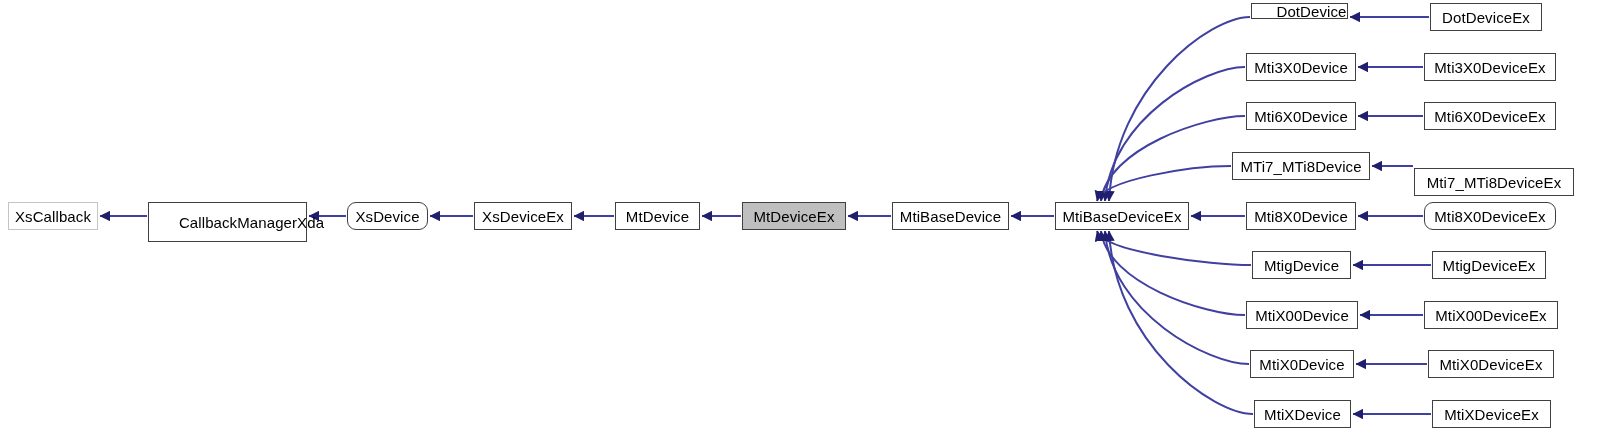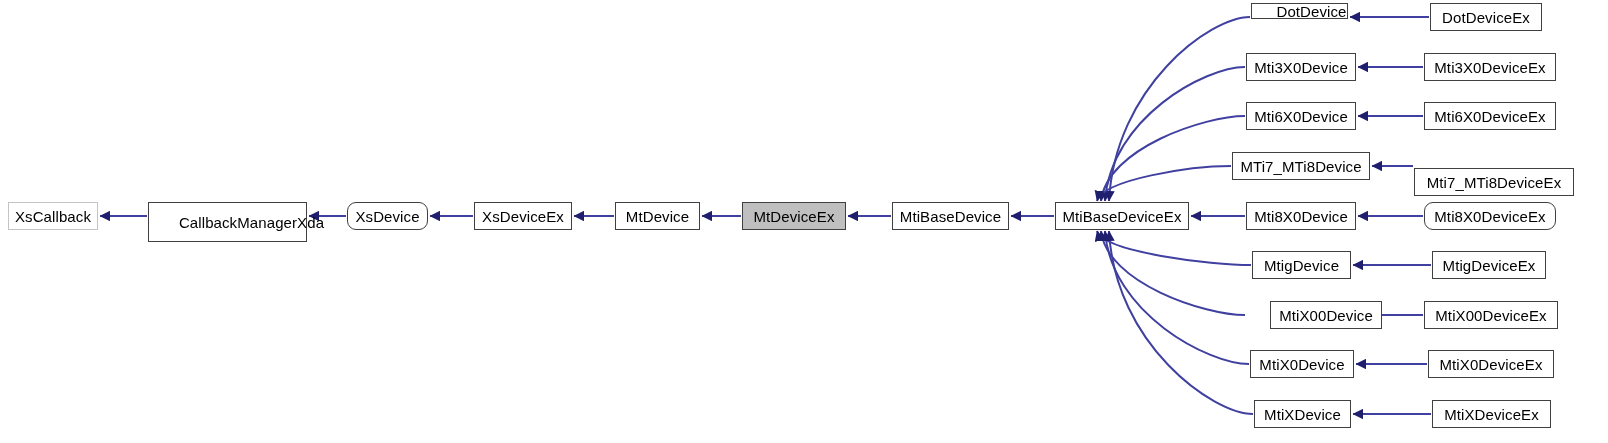"MtiX00Device" div.node { margin-left: 24px -> none }
